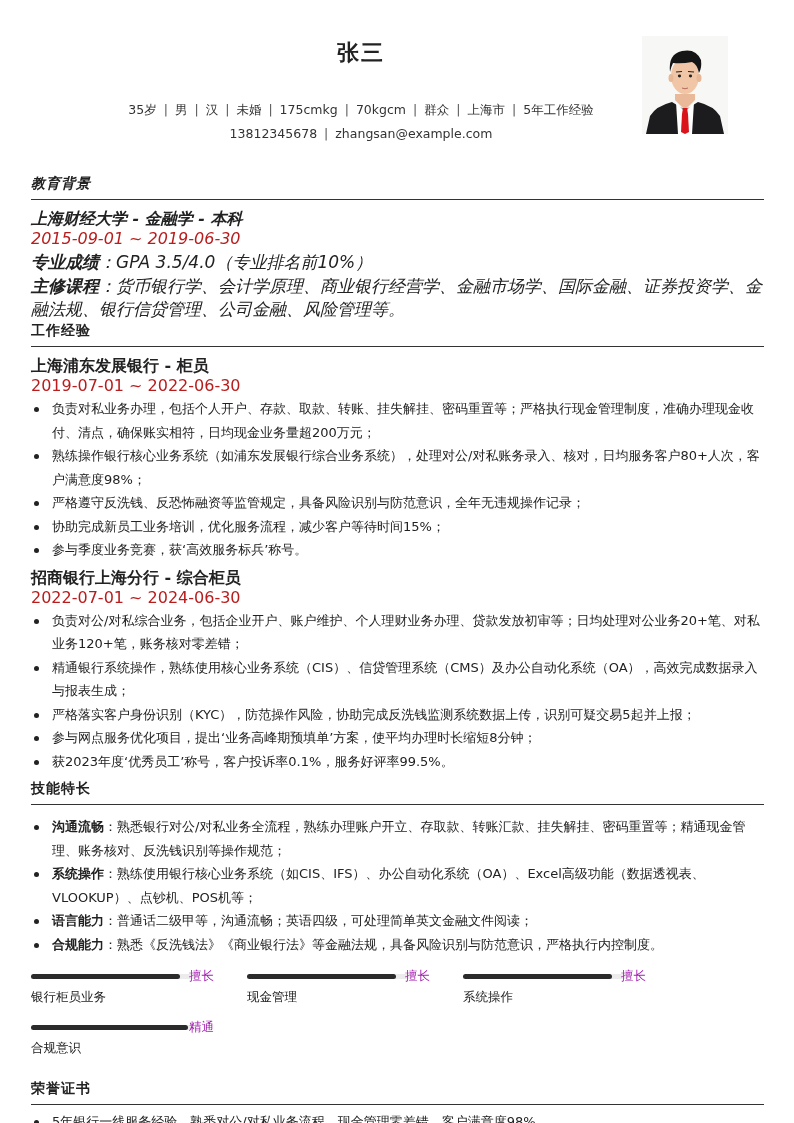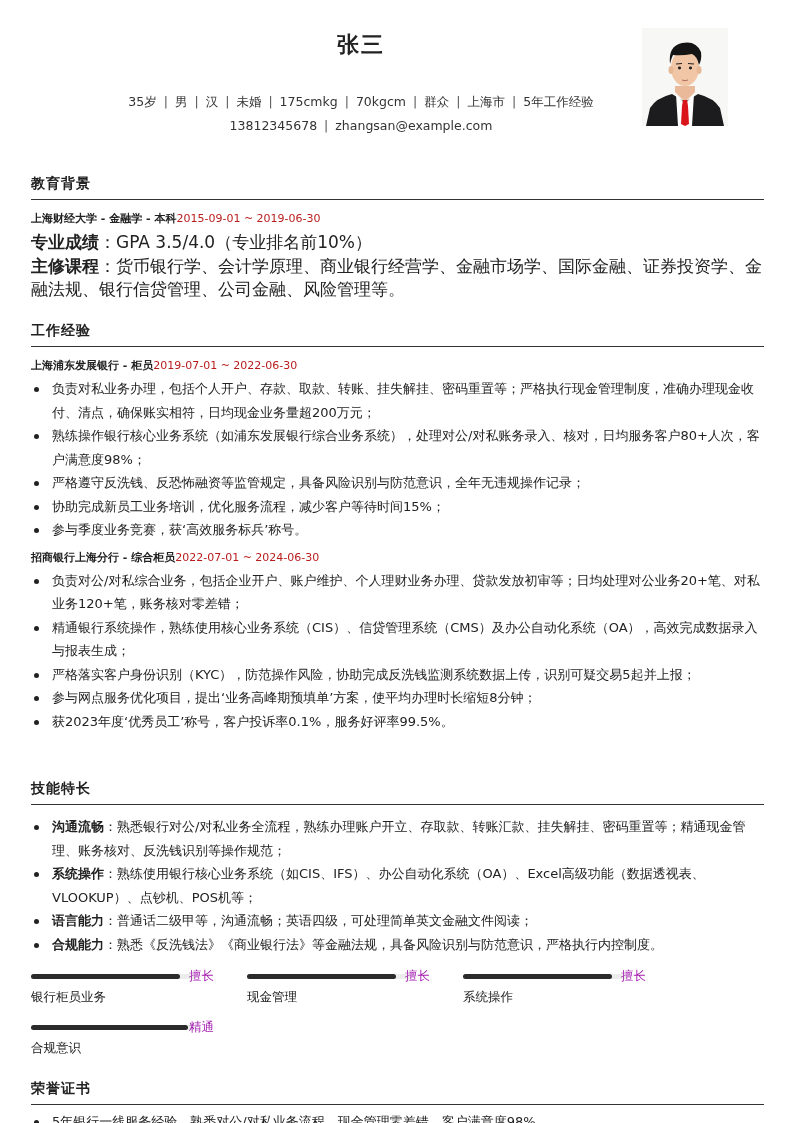"张三" .page { padding: 0 31px -> 8px 31px }
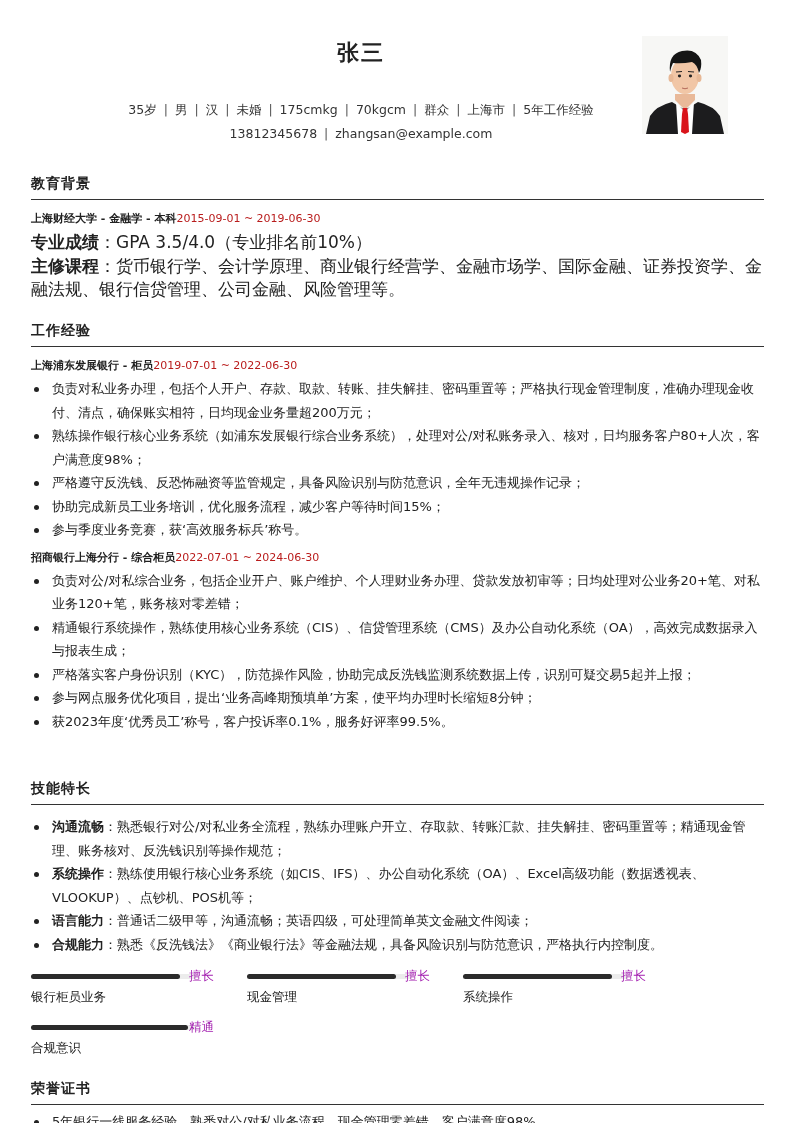"教育背景" div.section { font-style: none -> italic }
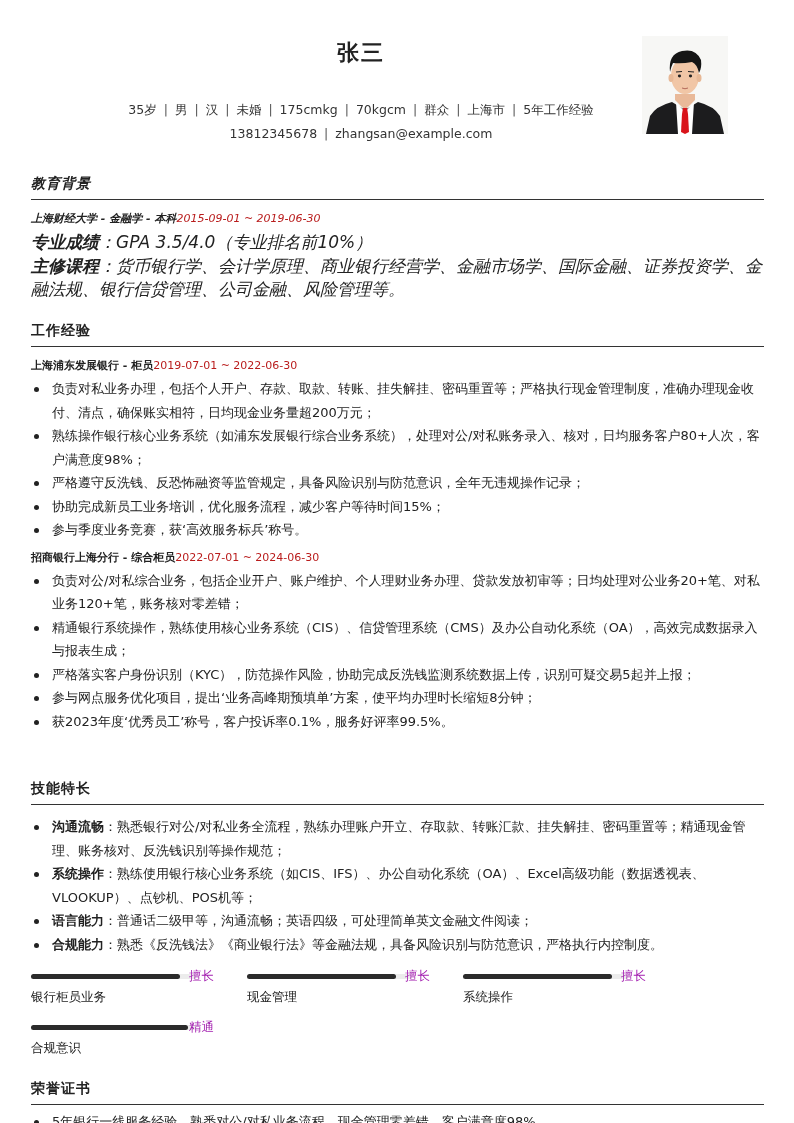"上海财经大学 - 金融学 - 本科" .entry-head { flex-direction: none -> column; font-size: 11px -> 16px; justify-content: flex-start -> space-between }
